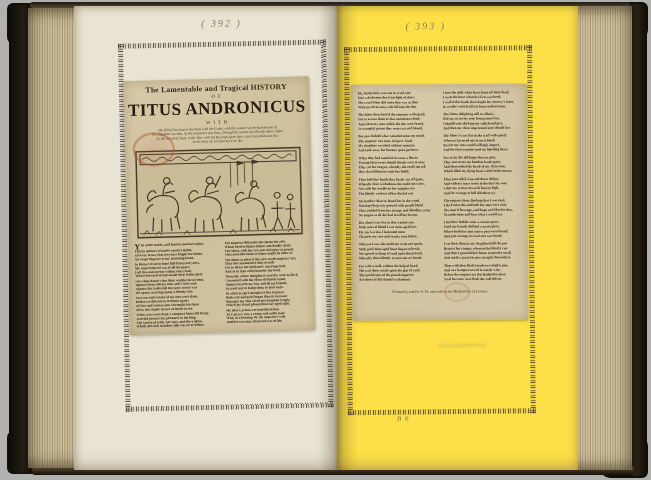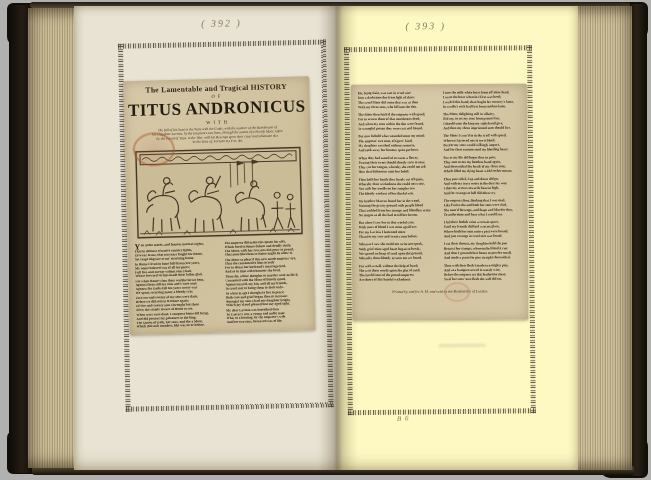"( 393 )" .page.right { background: #fef9c3 -> #fde047 }
